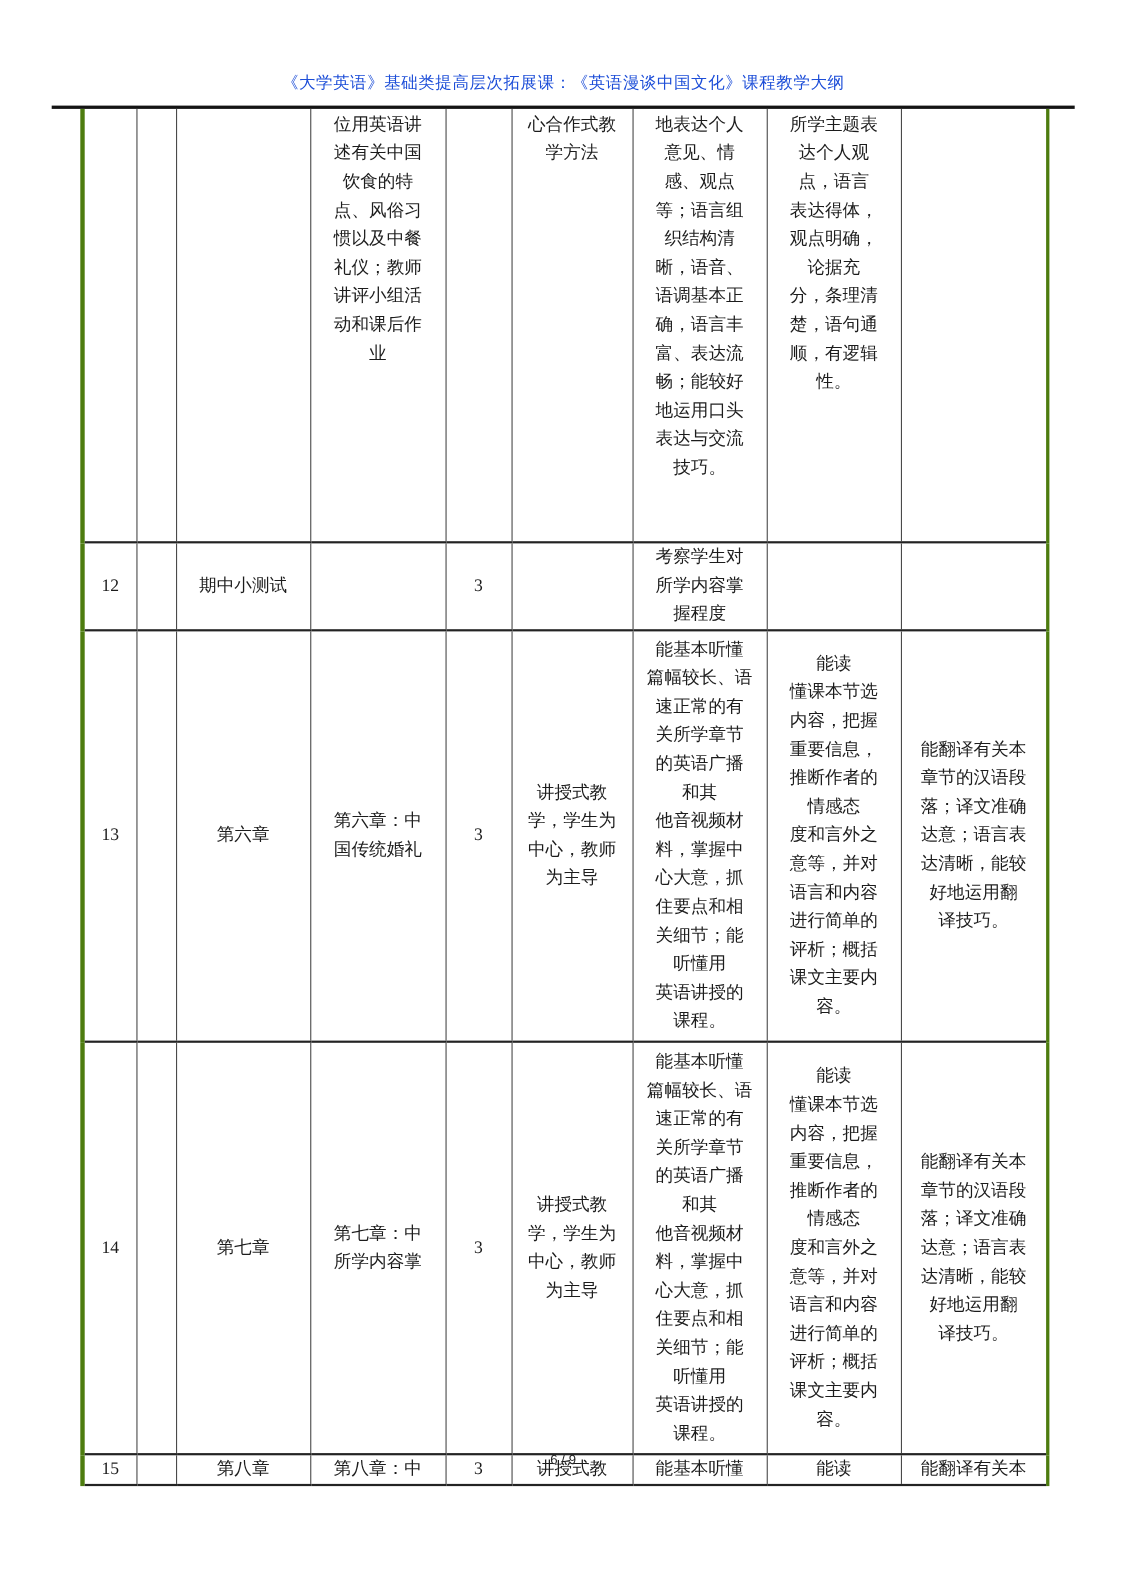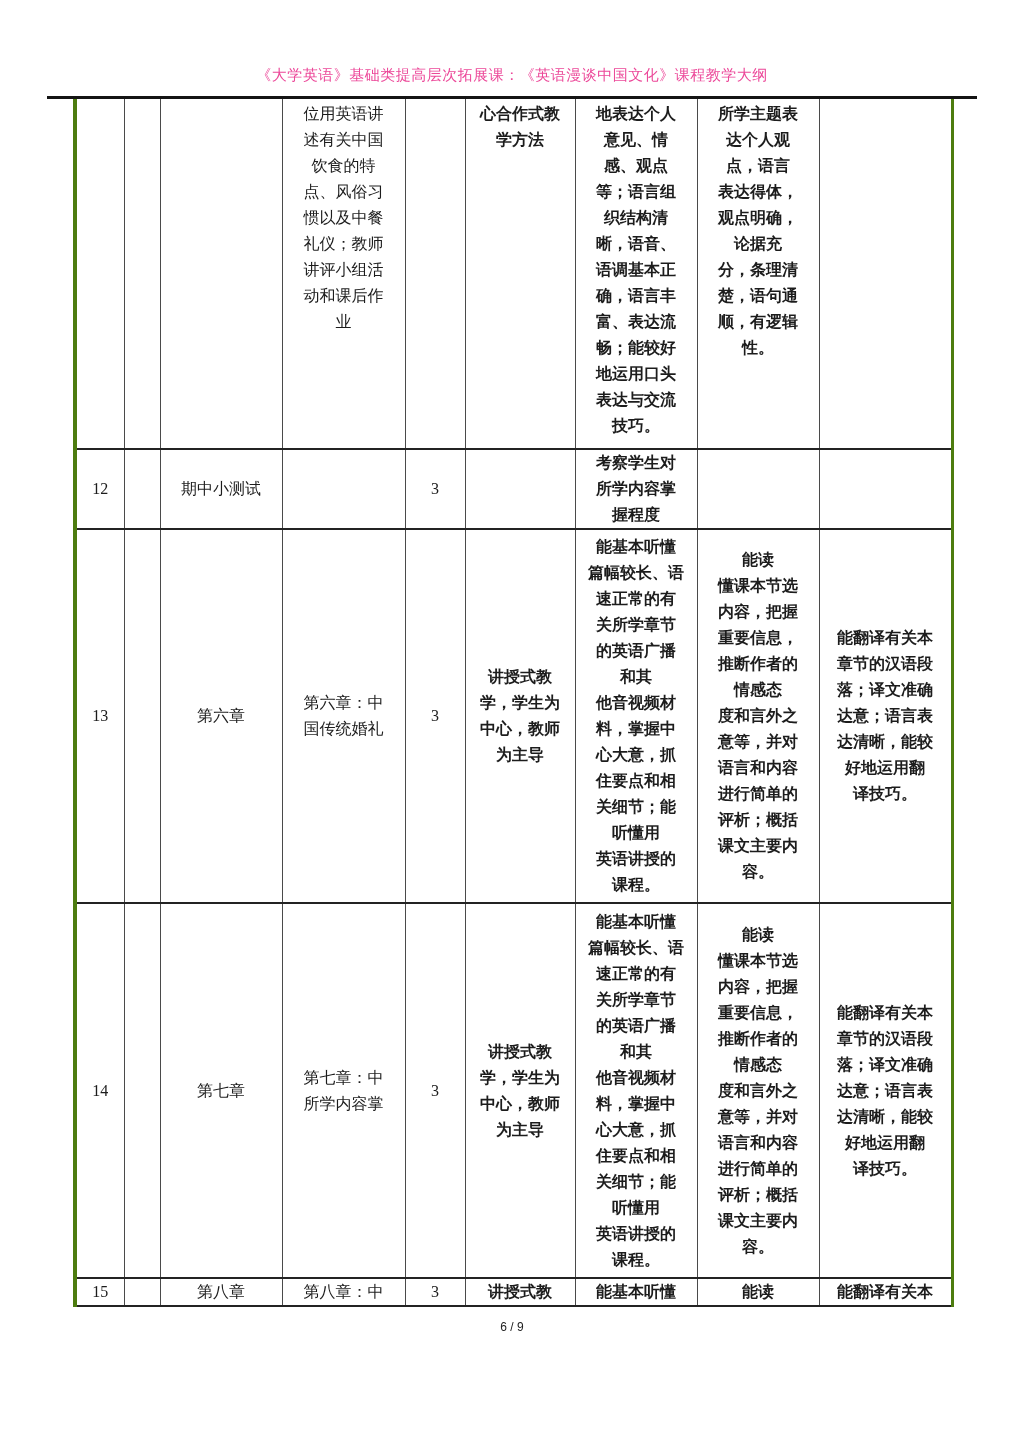"《大学英语》基础类提高层次拓展课：《英语漫谈中国文化》课程教学大纲" .doc-title { color: #ec4899 -> #1d4ed8 }
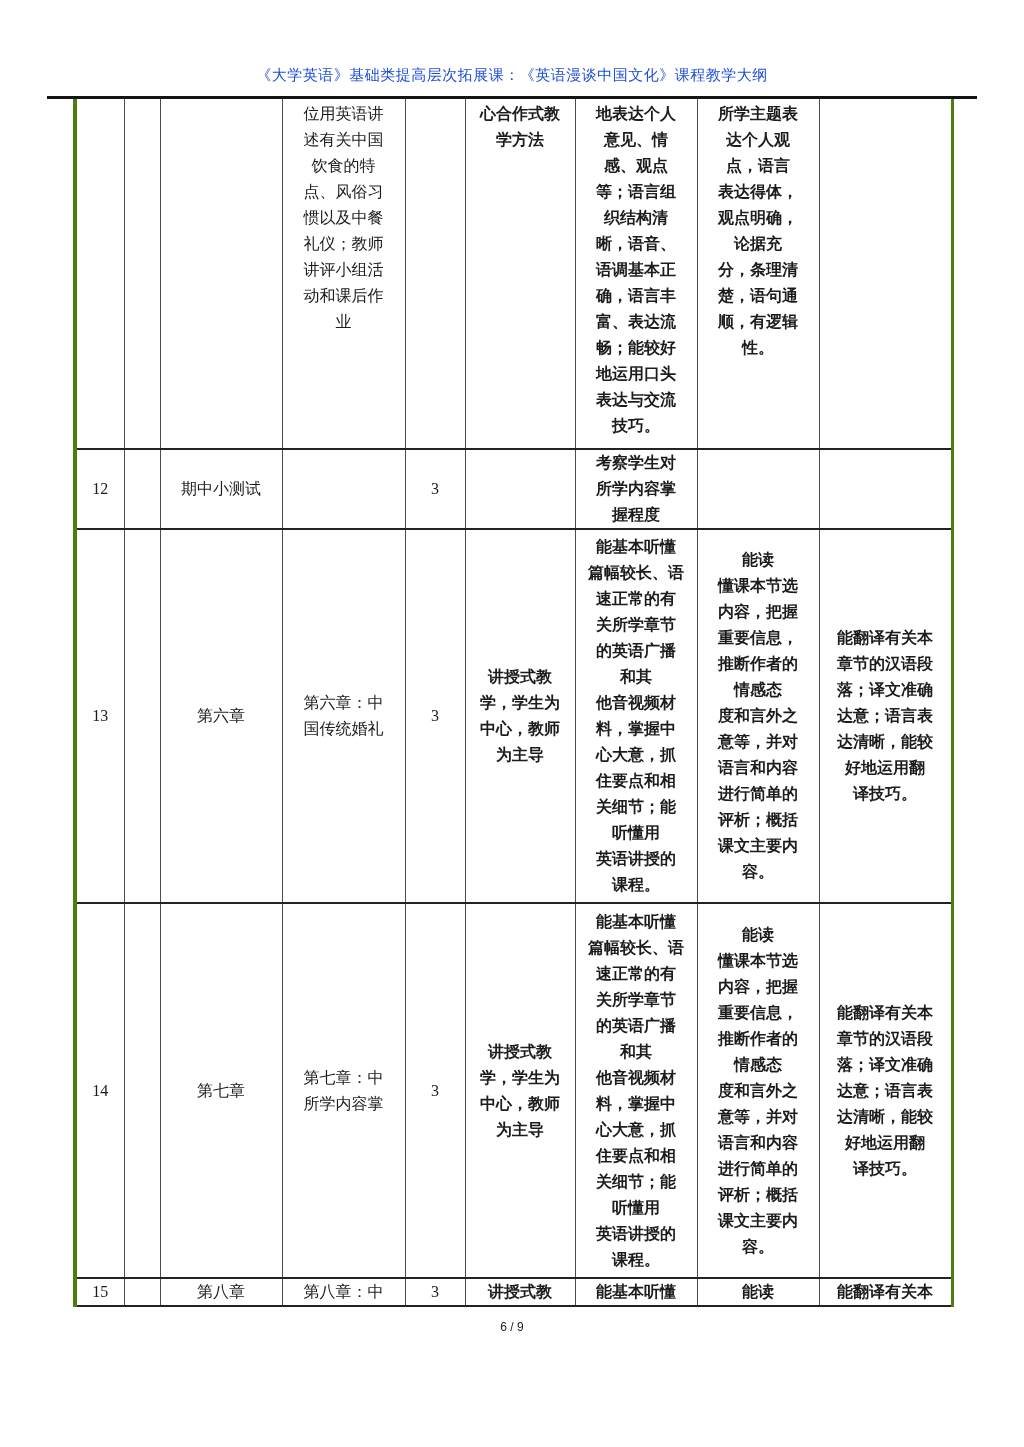"位用英语讲" tr { height: 350px -> 394px }
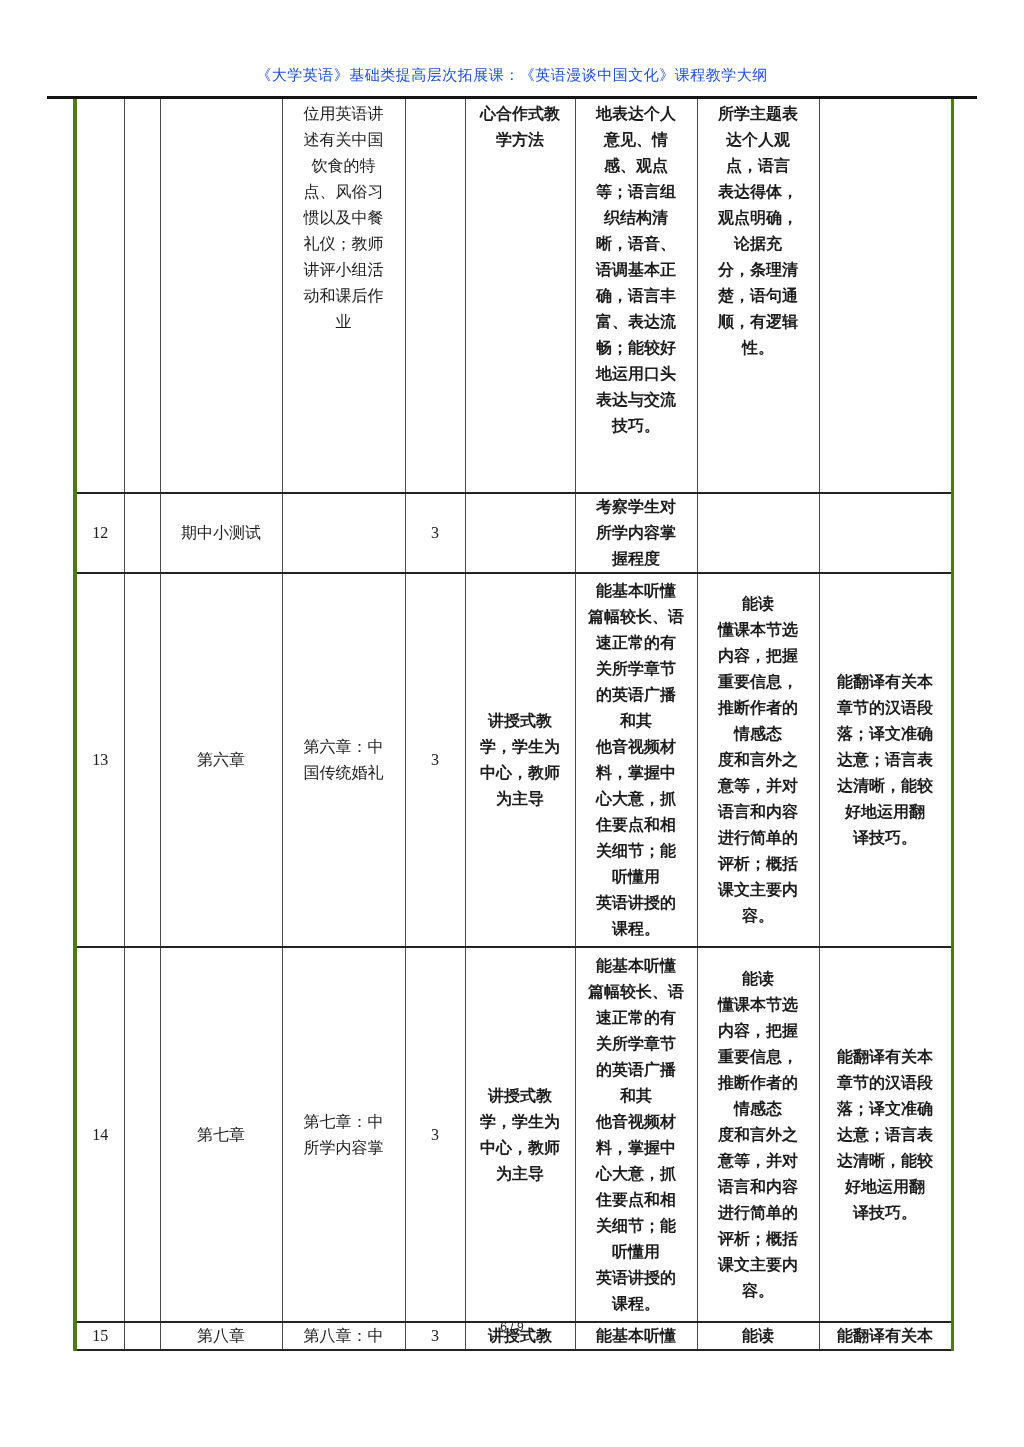"心合作式教" .b { font-weight: bold -> normal }
